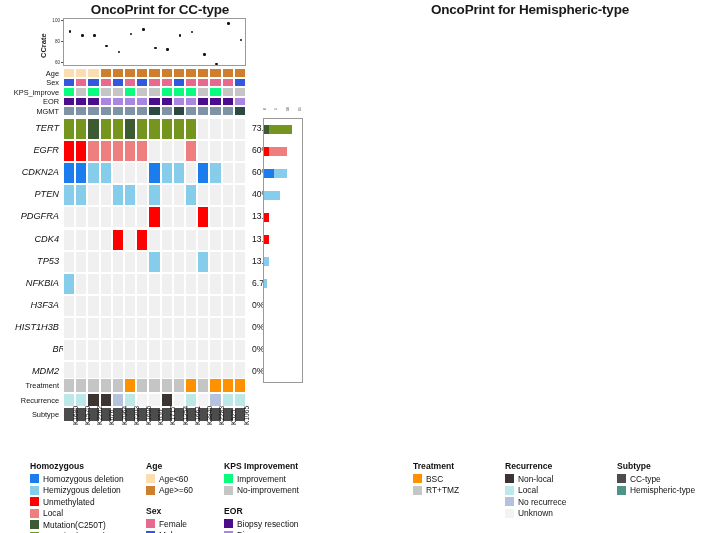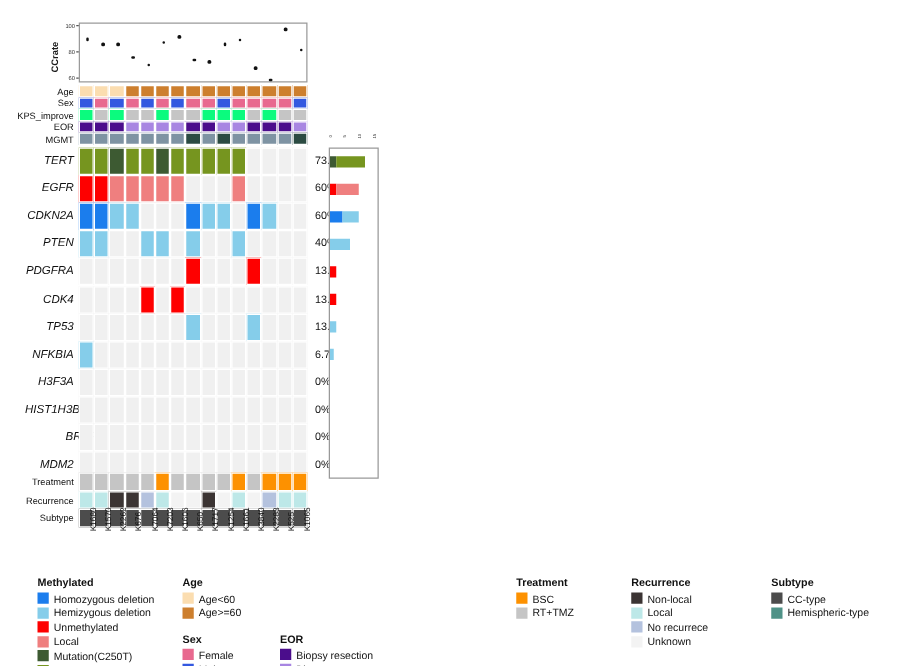"OncoPrint for CC-type" div.panel-title { html: none -> <div>OncoPrint for CC-type</div> }
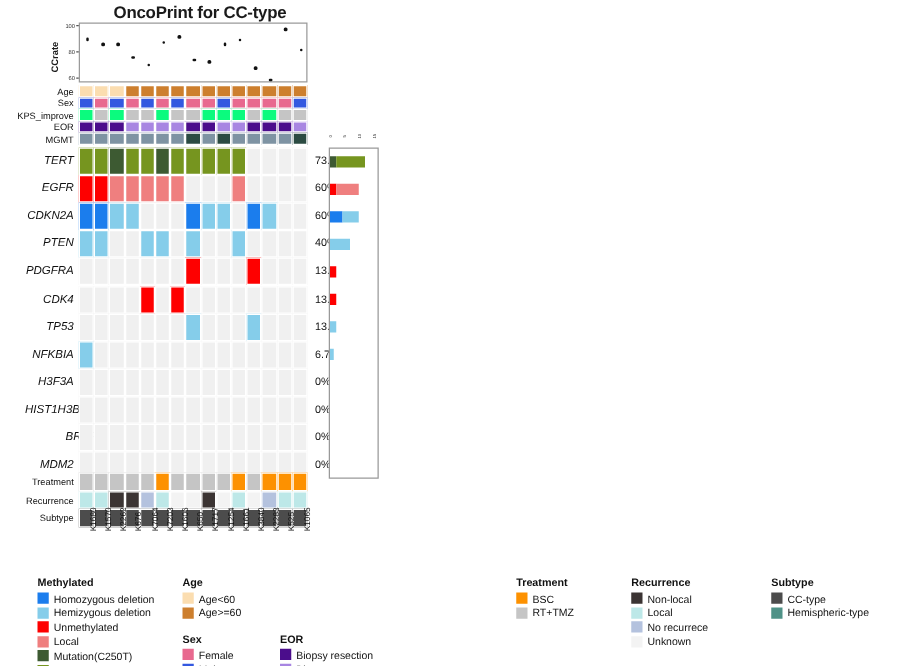"OncoPrint for Hemispheric-type" div.panel-title { html: none -> <div>OncoPrint for Hemispheric-type</div> }
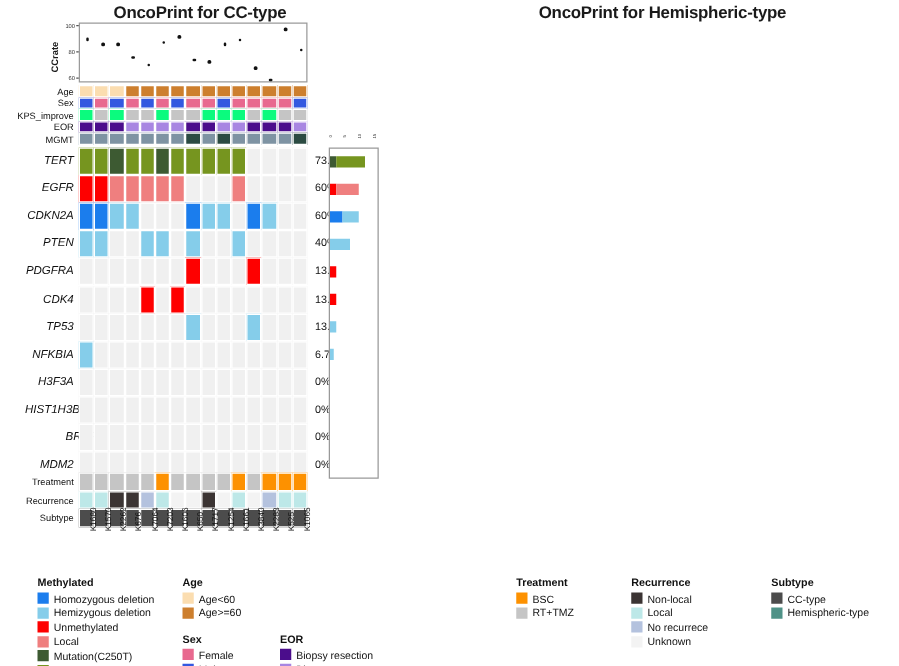"HIST1H3B" div.genelabel { left: 13px -> 1px; text-align: center -> none }
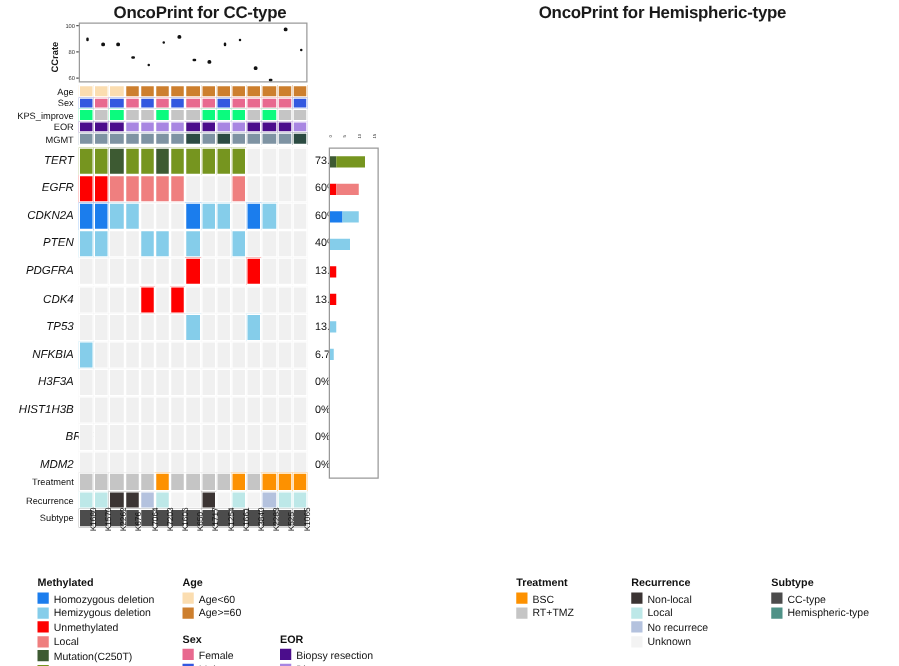"Methylated" div.lg-title { text: Methylated -> Homozygous }
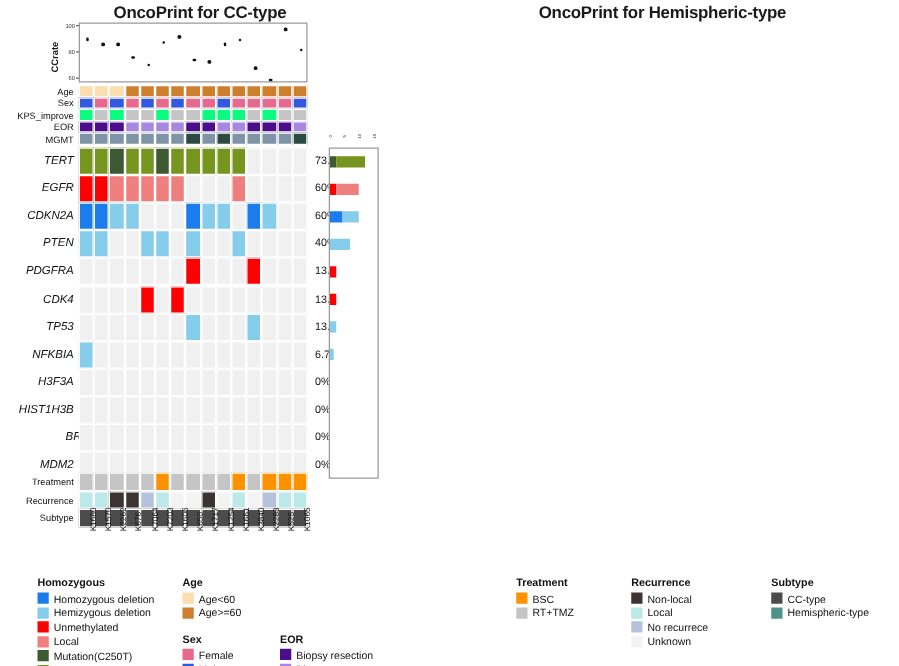"KPS Improvement" div.legend { html: none -> <div> <div>KPS Improvement</div> <div> <span></span> <span>Improvement</span> </div> <div> <span></span> <span>No-improvement</span> </div> </div> }
